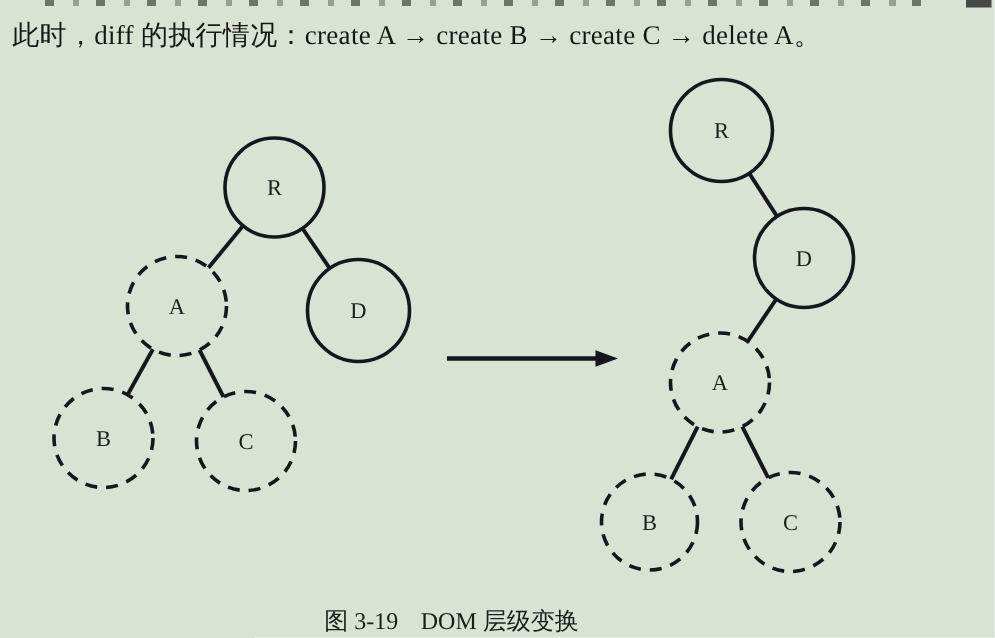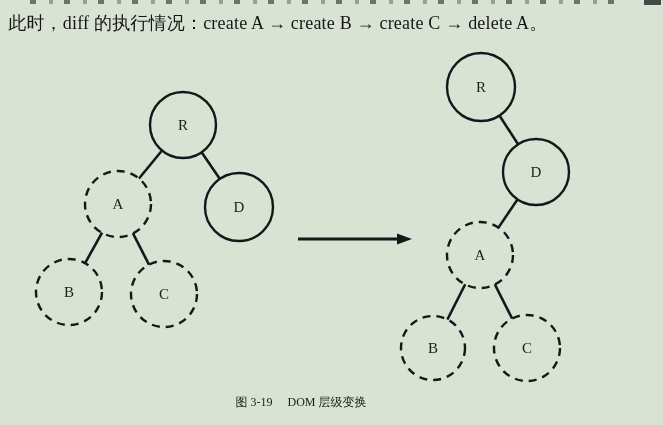"图 3-19 DOM 层级变换" .caption { font-size: 12px -> 16px; top: 394px -> 404px }
